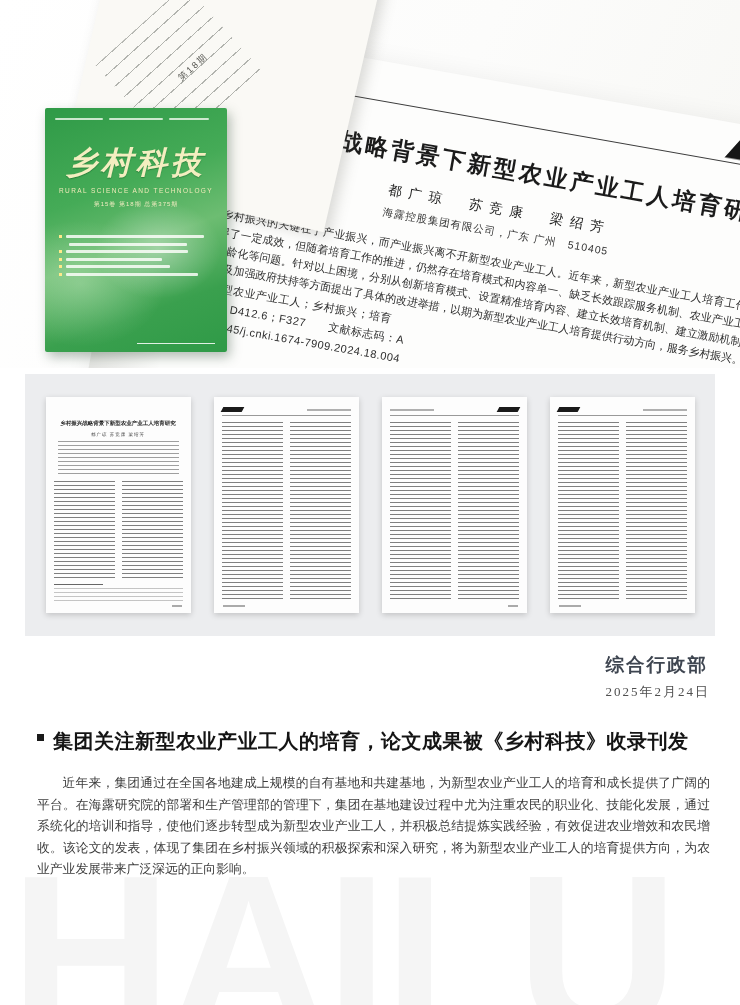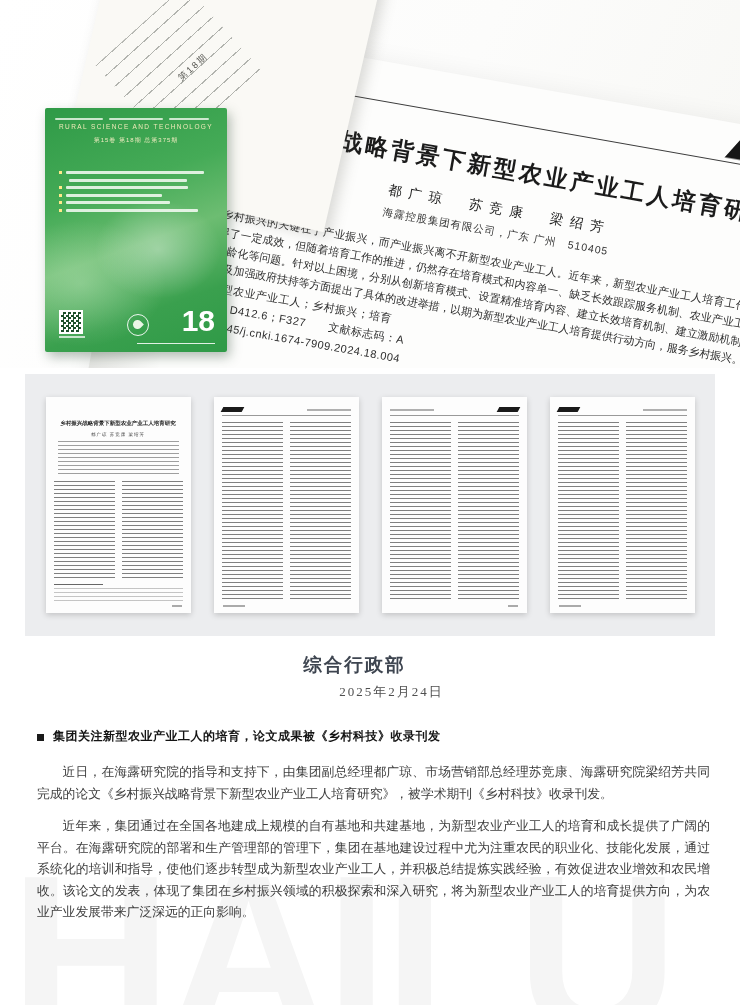"乡村科技" div.cv-title { html: none -> <div>乡村科技</div> }
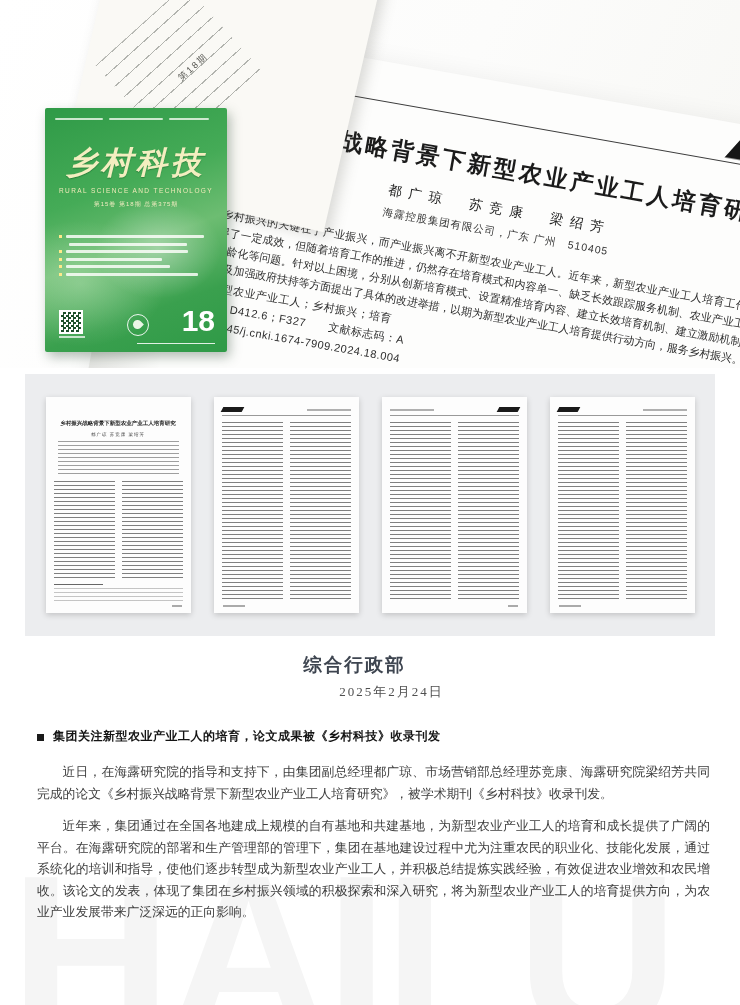"18" div.cv-bottom { html: <div> <div> <div> <i></i> </div> <div></div> </div> <div> <i></i> </div> <div>18</div> </div> -> none }
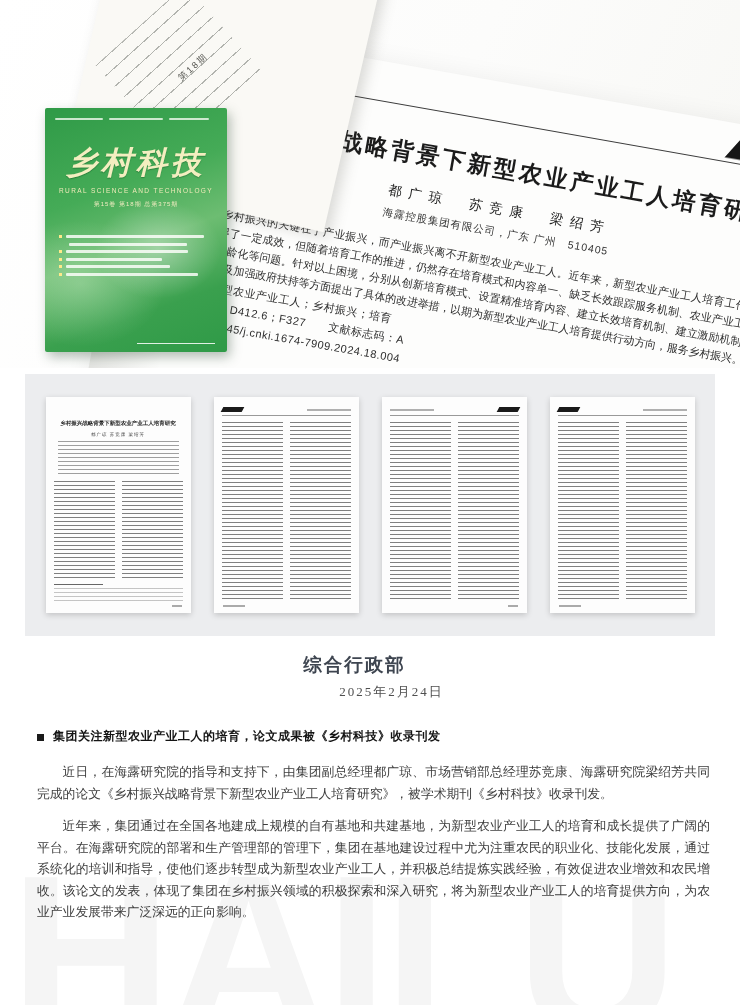"综合行政部" .meta-row { justify-content: center -> flex-end }
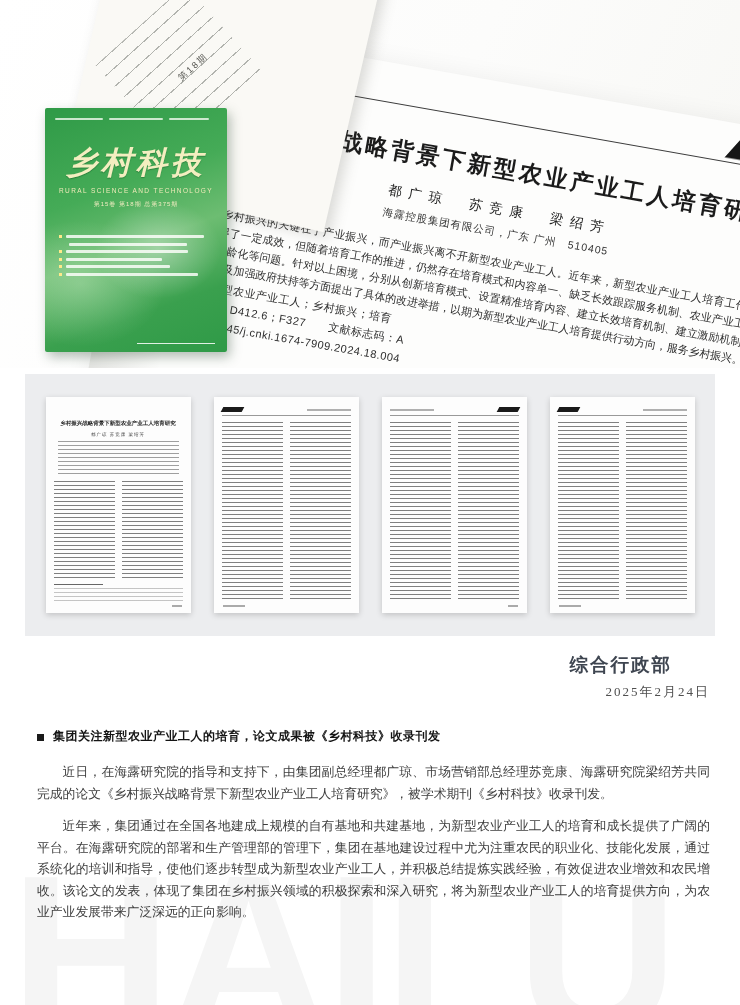"2025年2月24日" .date { margin-left: 36px -> none }
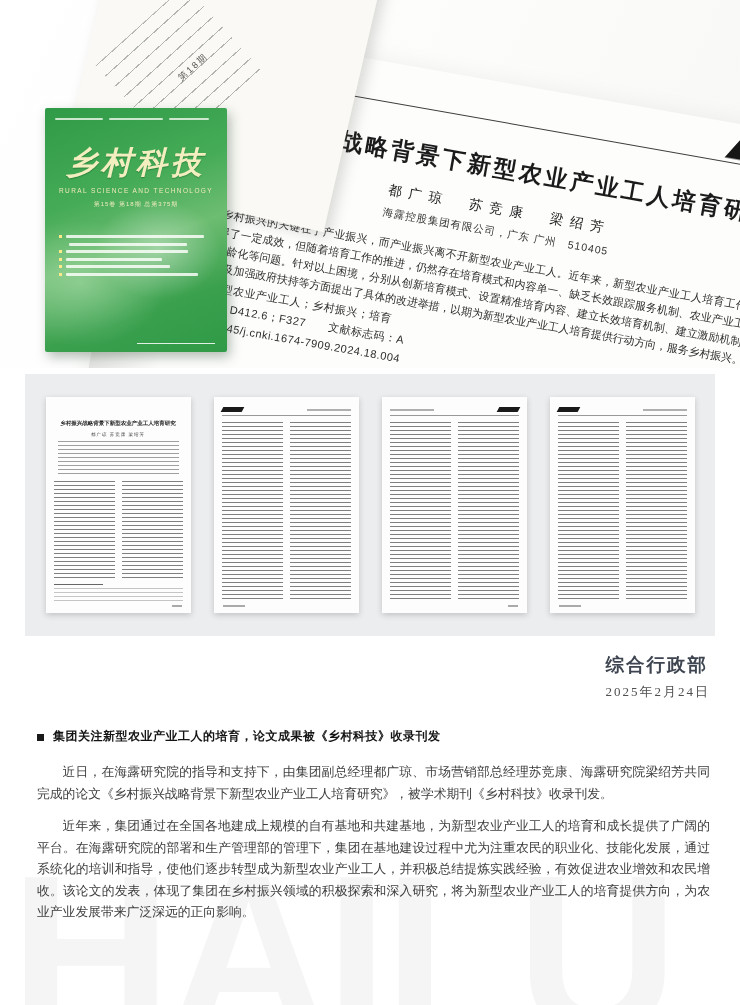"集团关注新型农业产业工人的培育，论文成果被《乡村科技》收录刊发" .hl-text { font-size: 12px -> 20px }
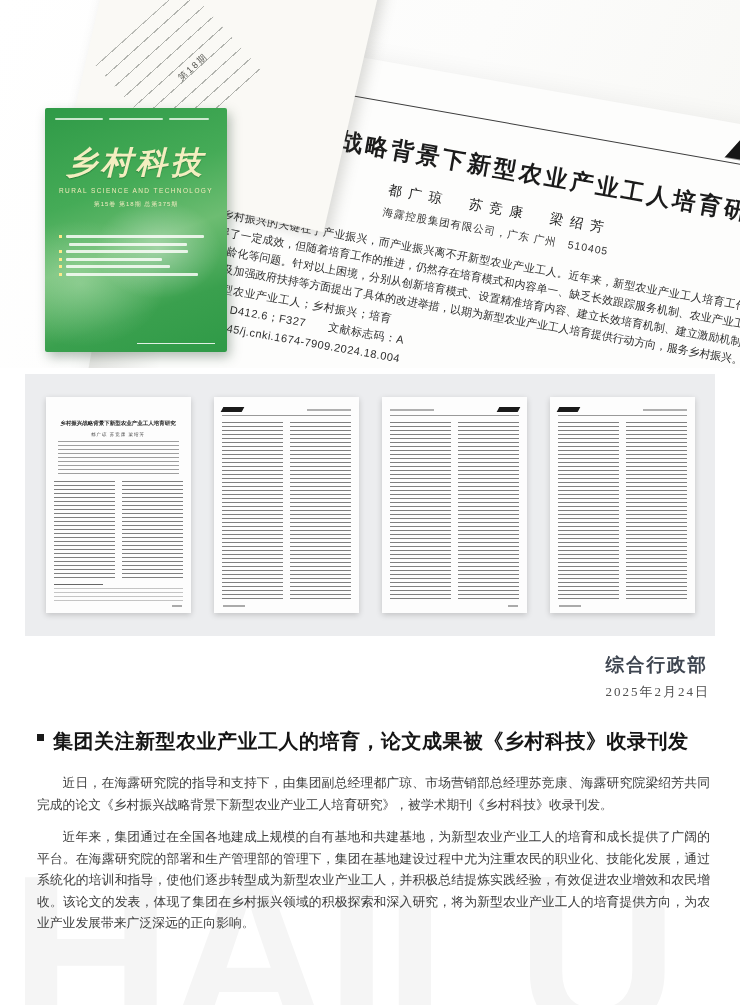"近日，在海露研究院的指导和支持下，由集团副总经理都广琼、市场营销部总经理苏竞康、" p { html: <p>近日，在海露研究院的指导和支持下，由集团副总经理都广琼、市场营销部总经理苏竞康、海露研究院梁绍芳共同完成的论文《乡村振兴战略背景下新型农业产业工人培育研究》，被学术期刊《乡村科技》收录刊发。</p> -> none }
